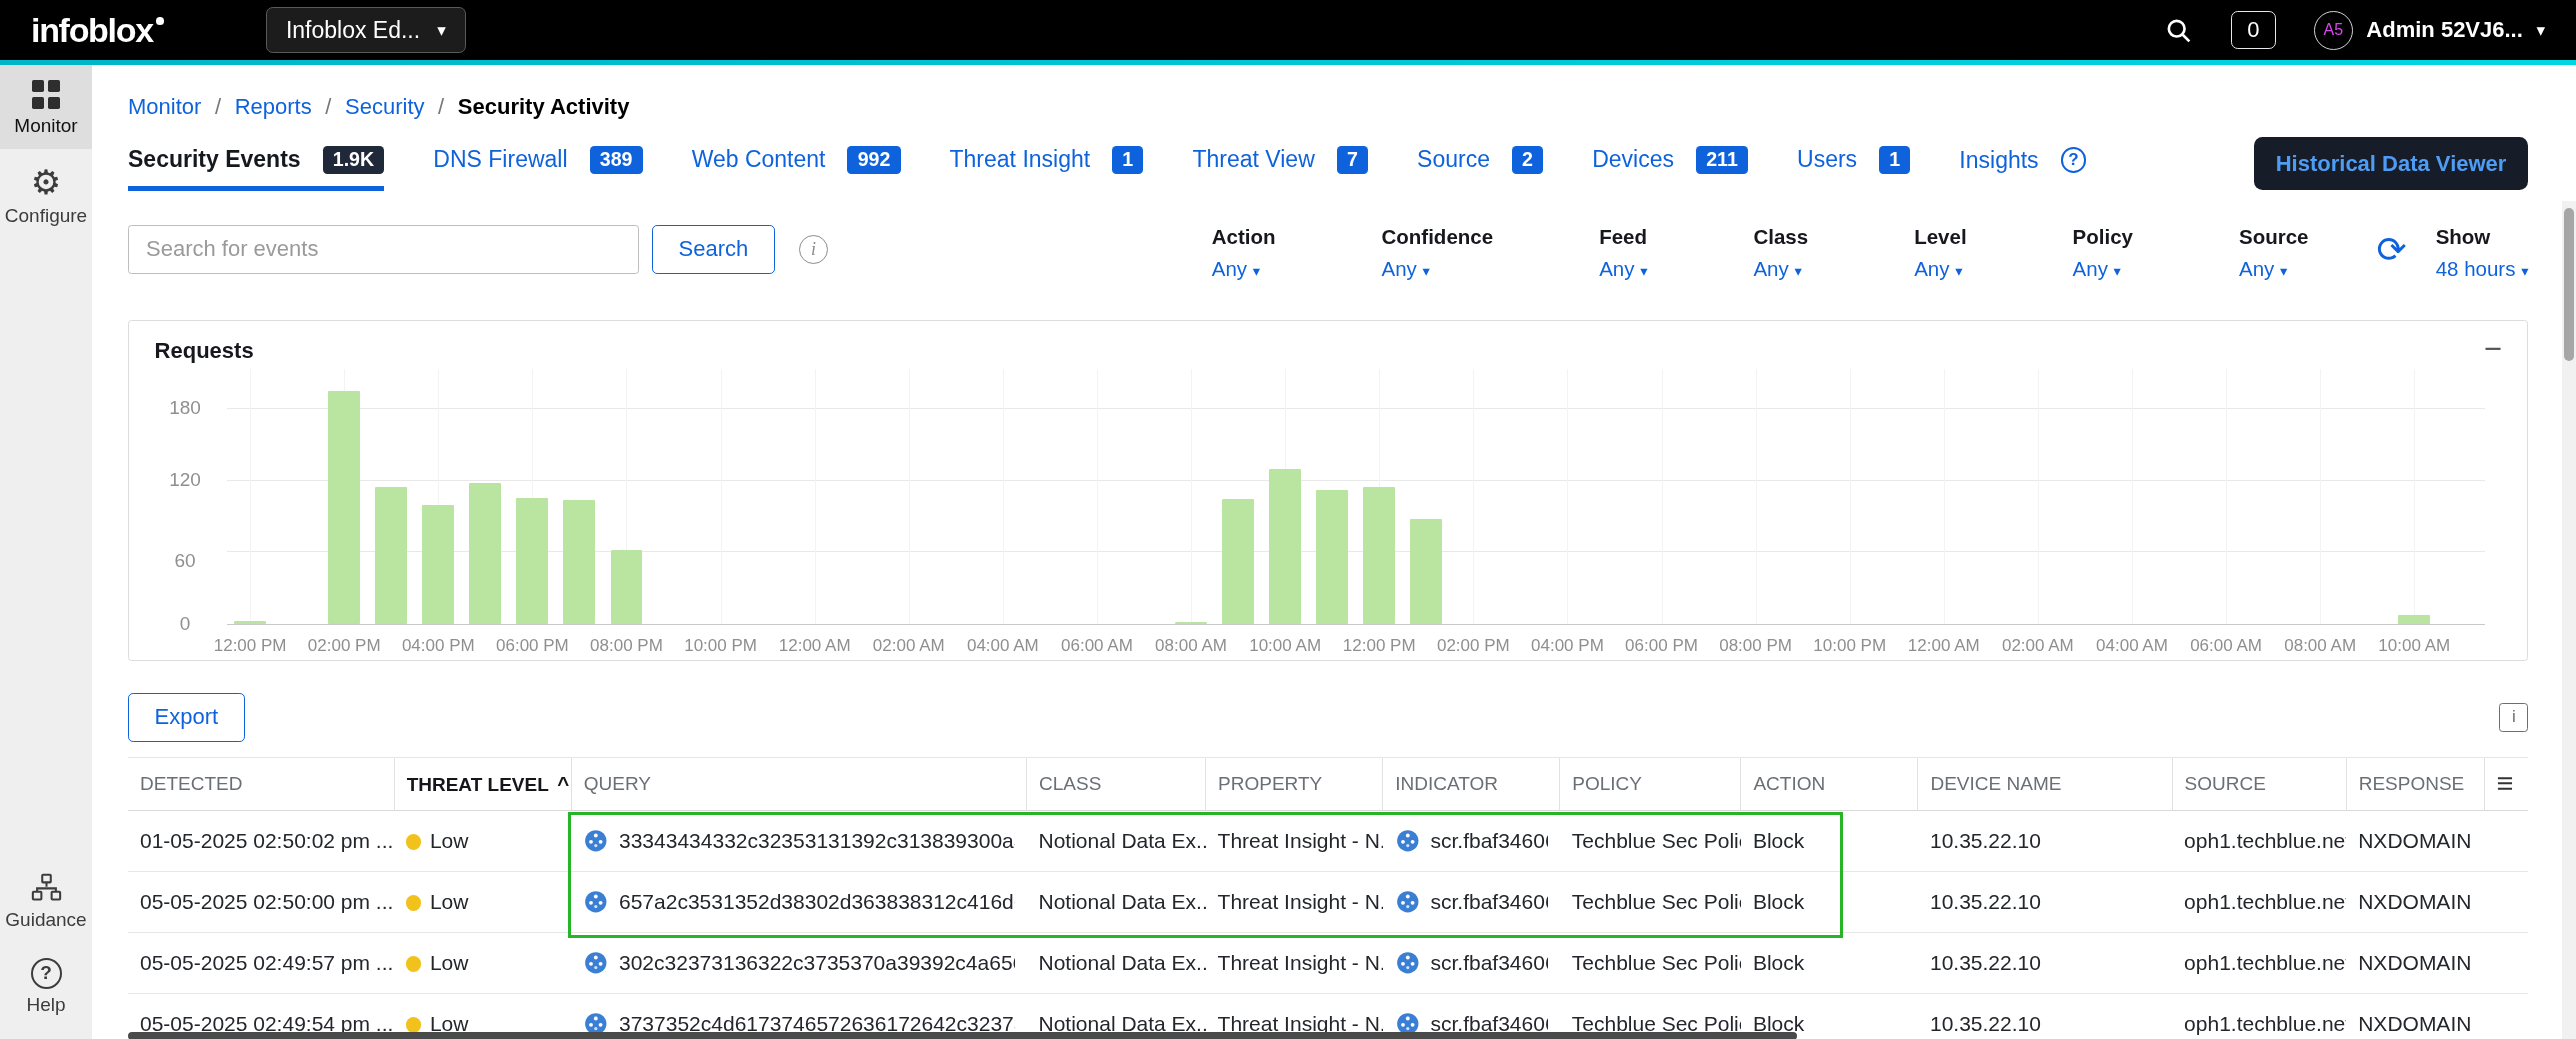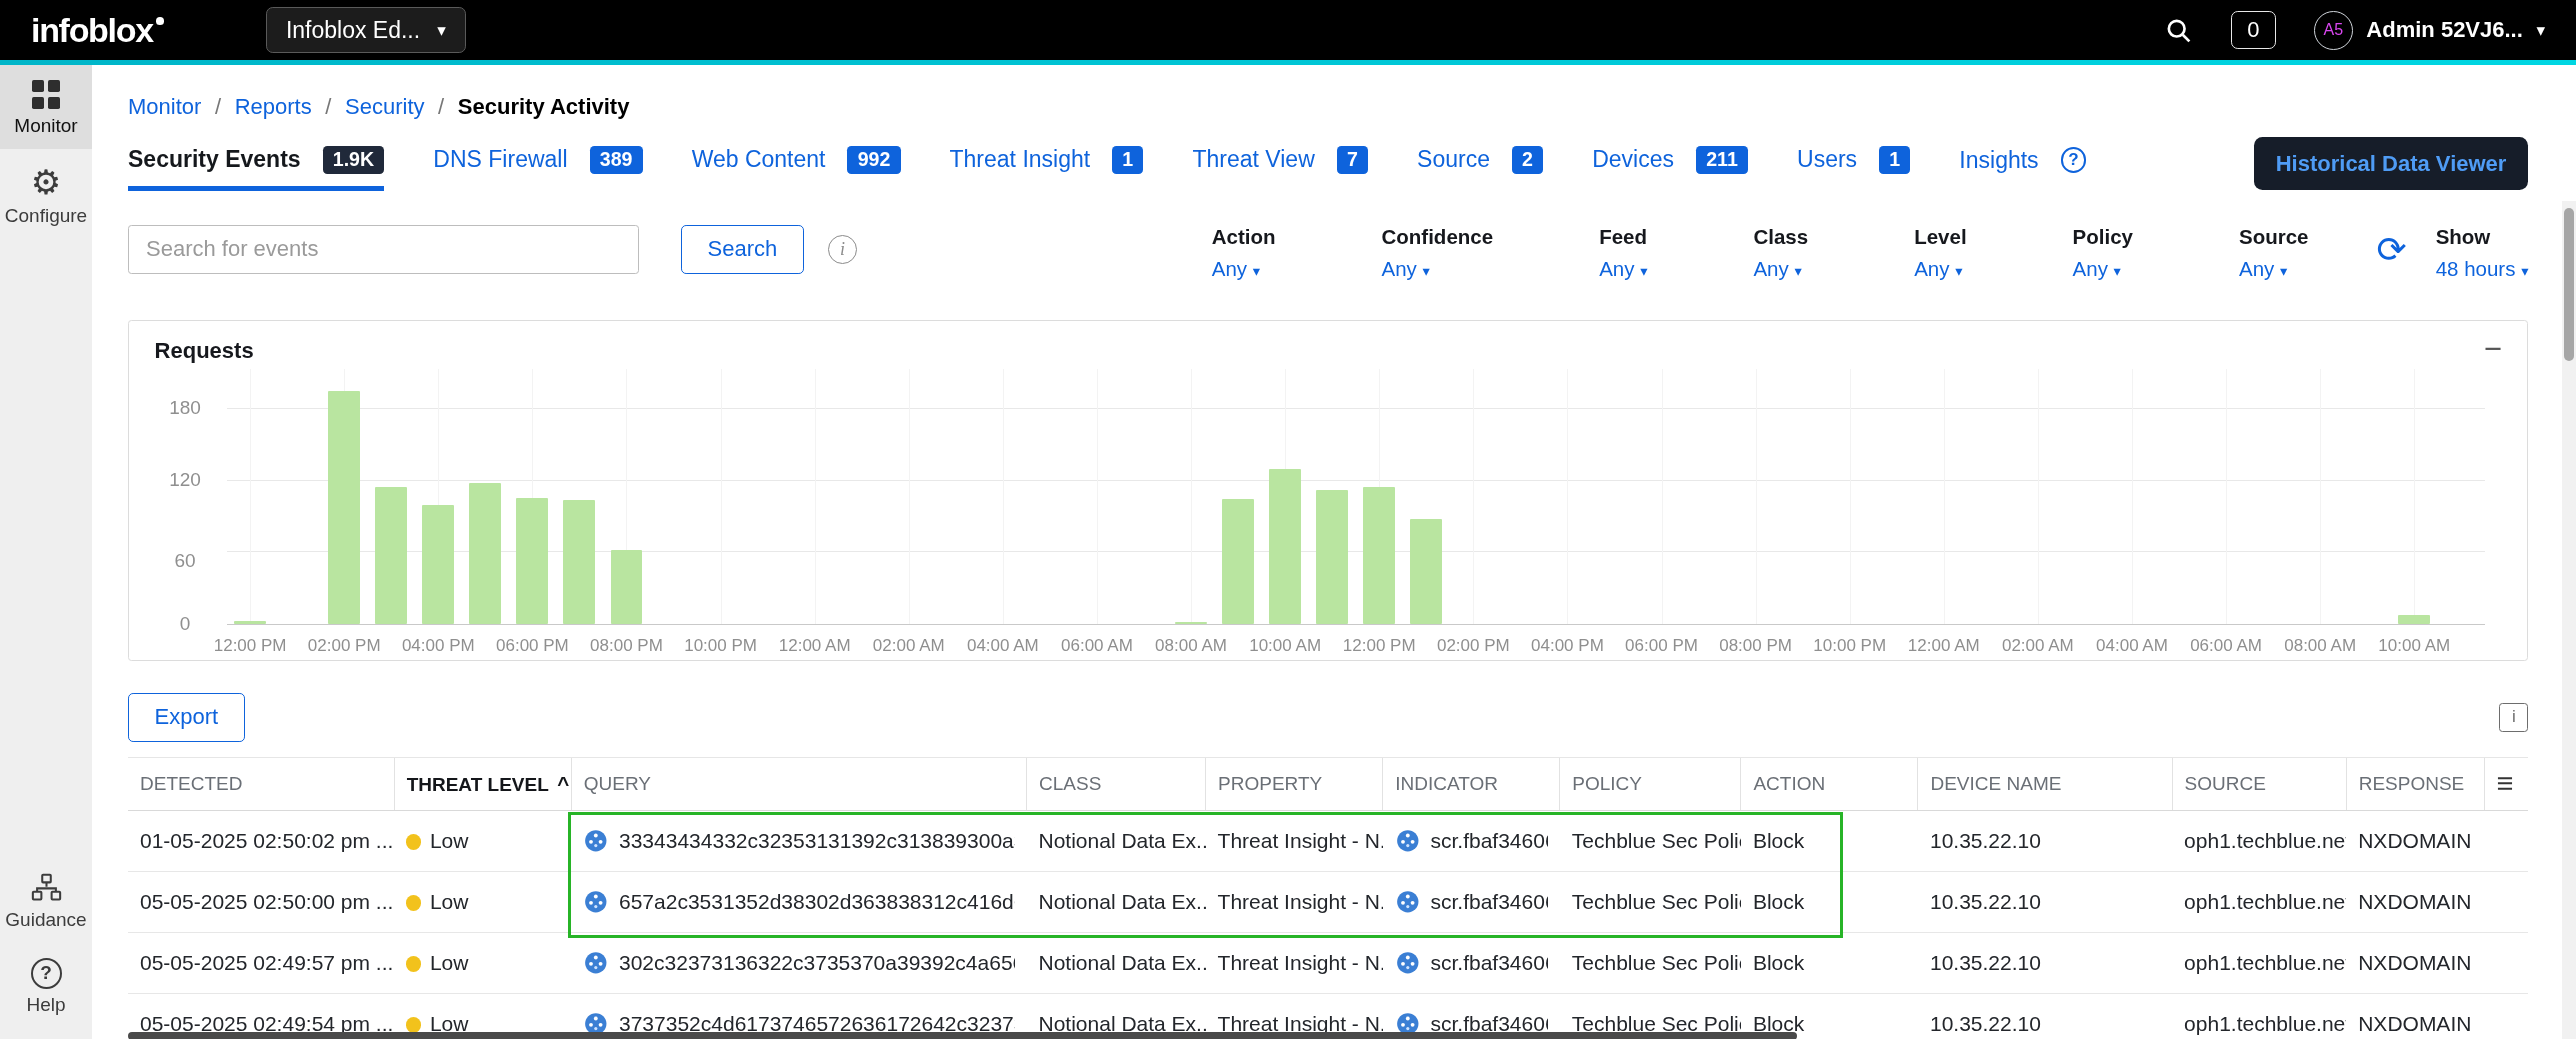"Search" .search-btn { margin-left: 42px -> 13px }
